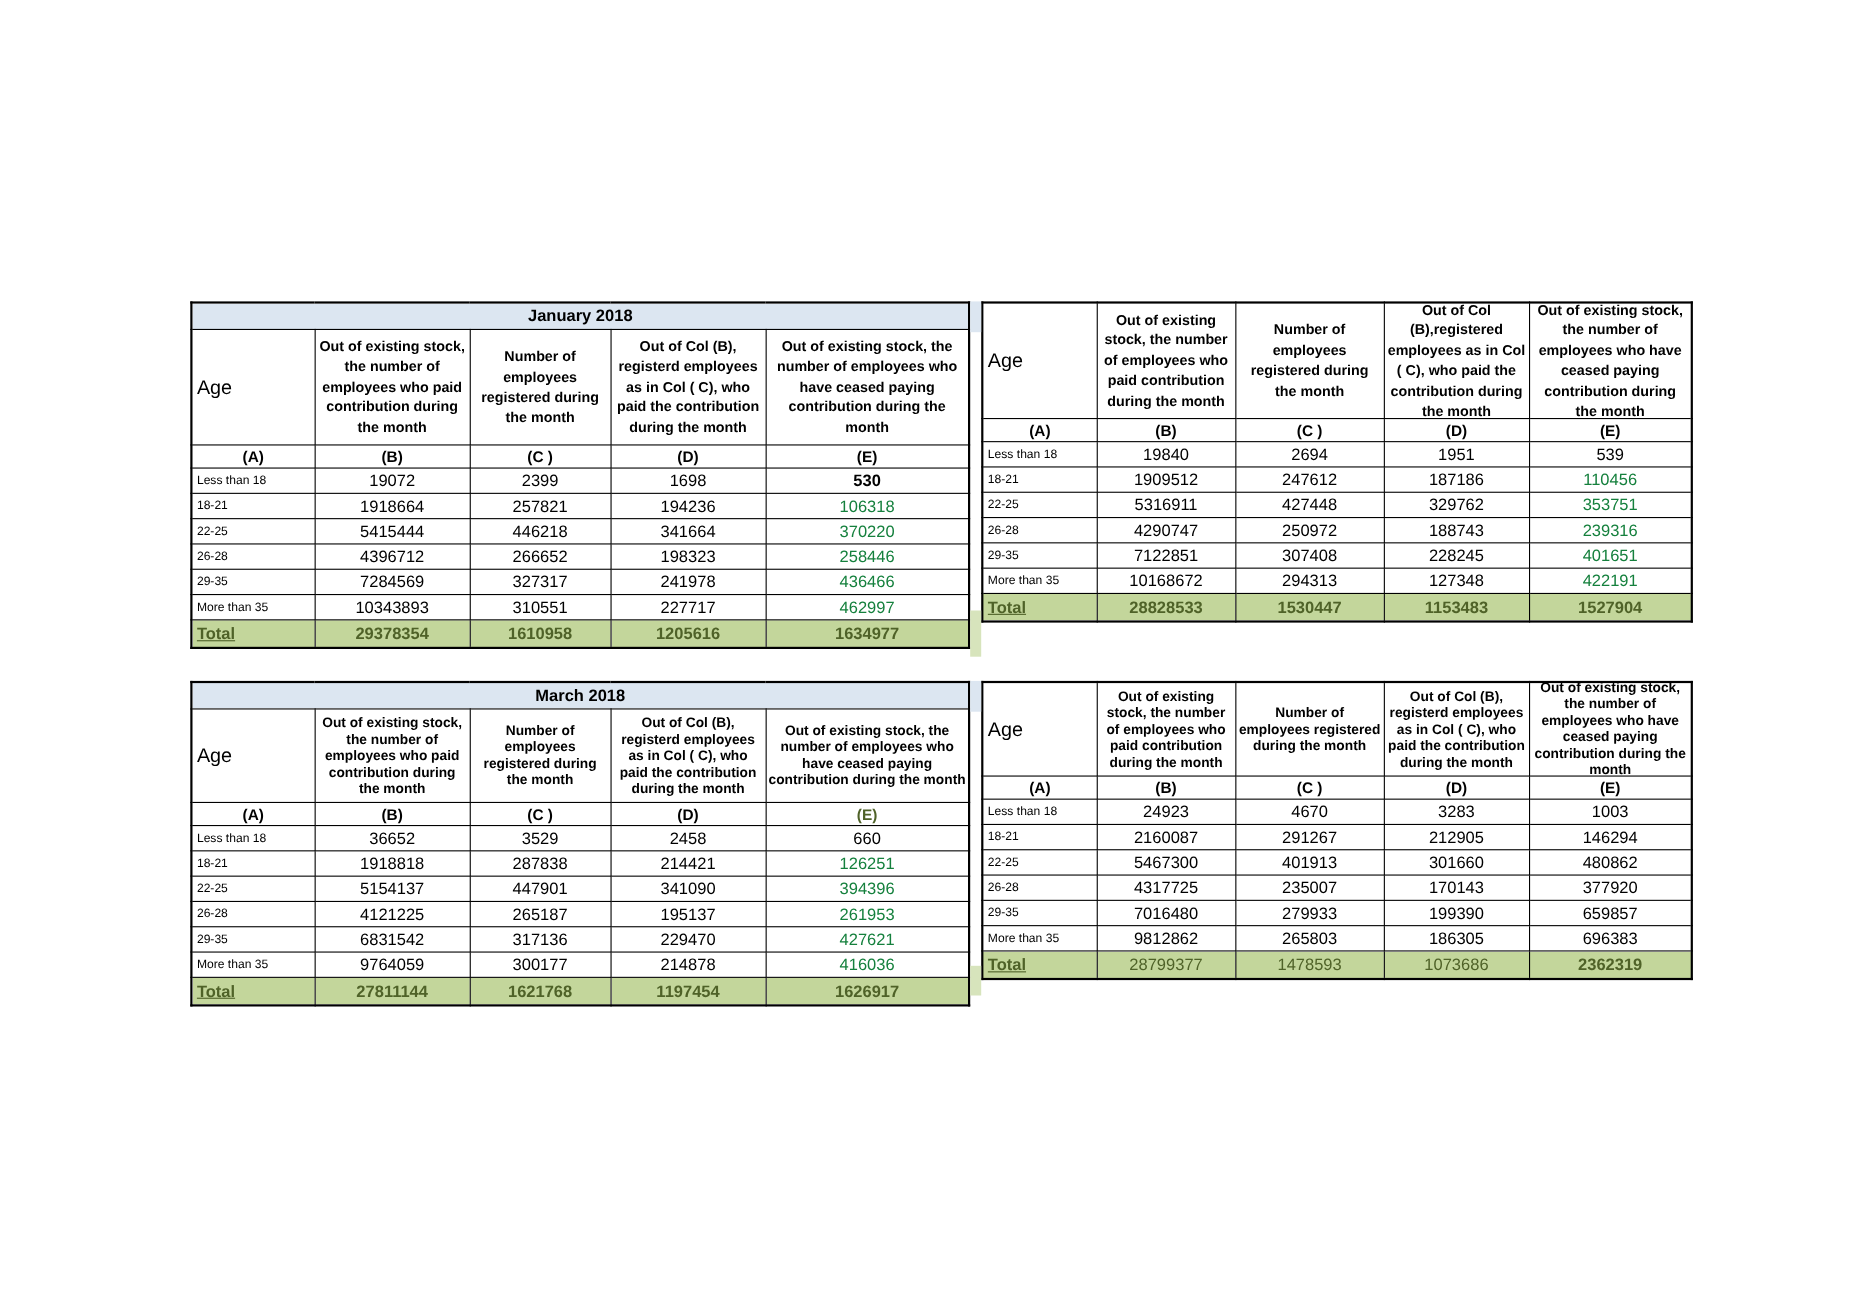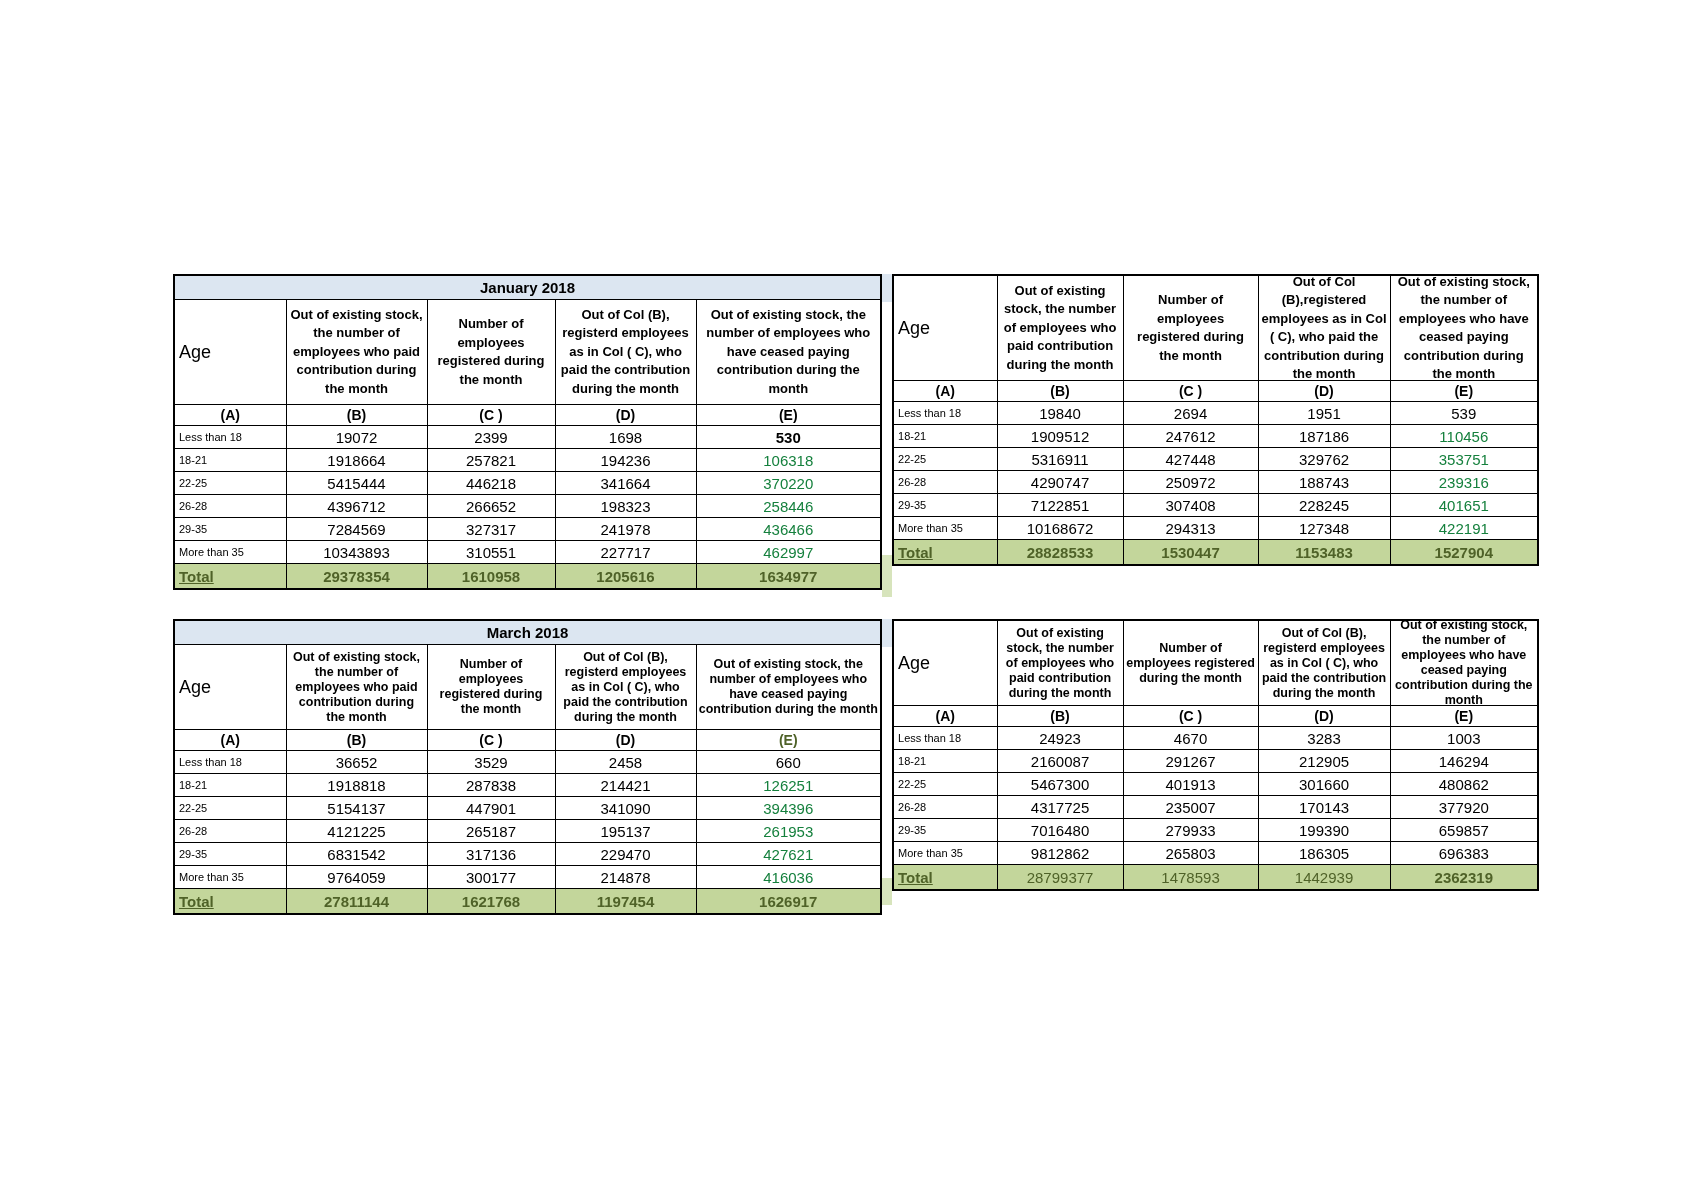"1442939" td.plain { text: 1442939 -> 1073686 }
